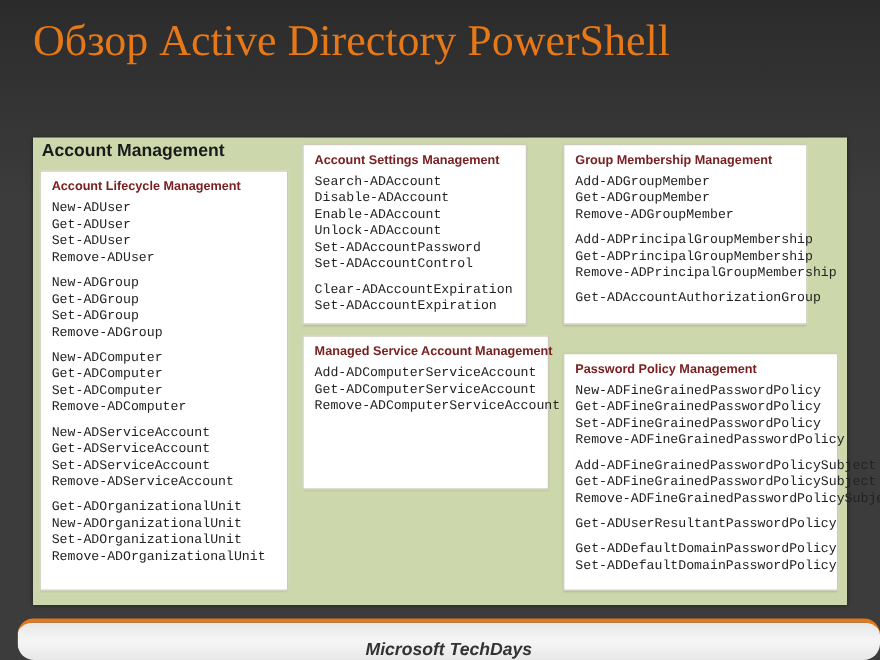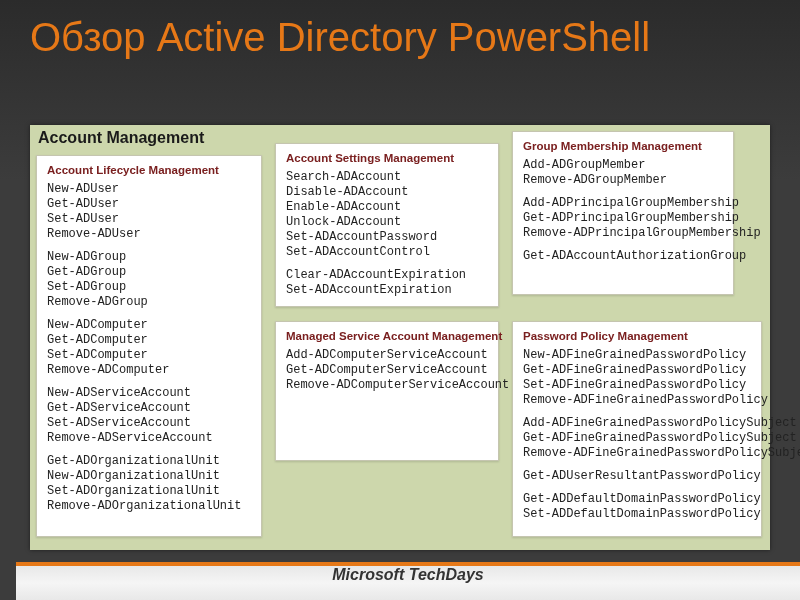"Обзор Active Directory PowerShell" .title { font-family: Liberation Sans, sans-serif -> Liberation Serif, serif }
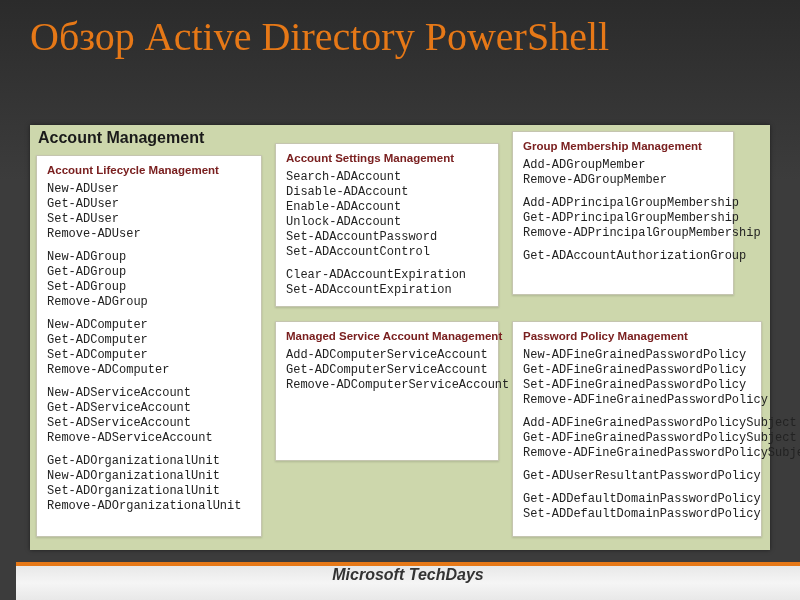"Account Settings Management" .c-settings { top: 18px -> 6px; width: 224px -> 204px }
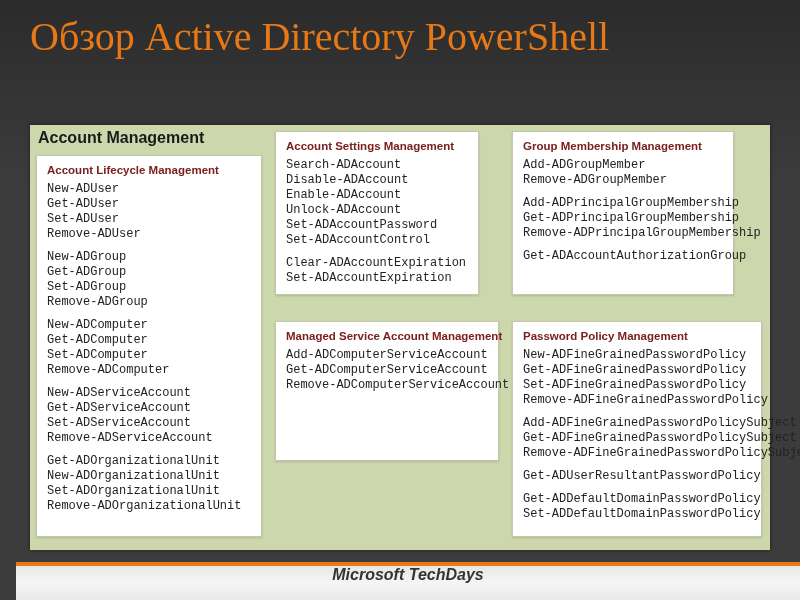"Get-ADGroupMember" div.cmd { html: none -> <div>Get-ADGroupMember</div> }
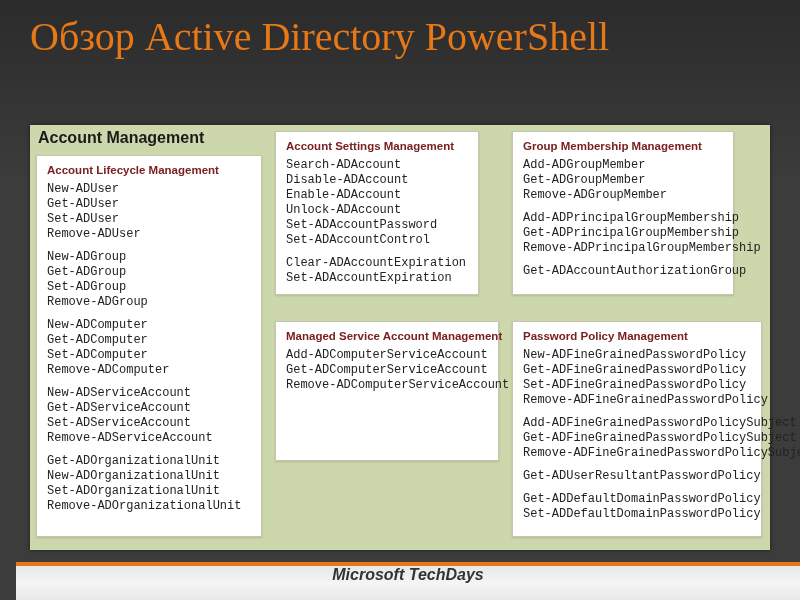"Managed Service Account Management" .c-managed { top: 196px -> 180px }
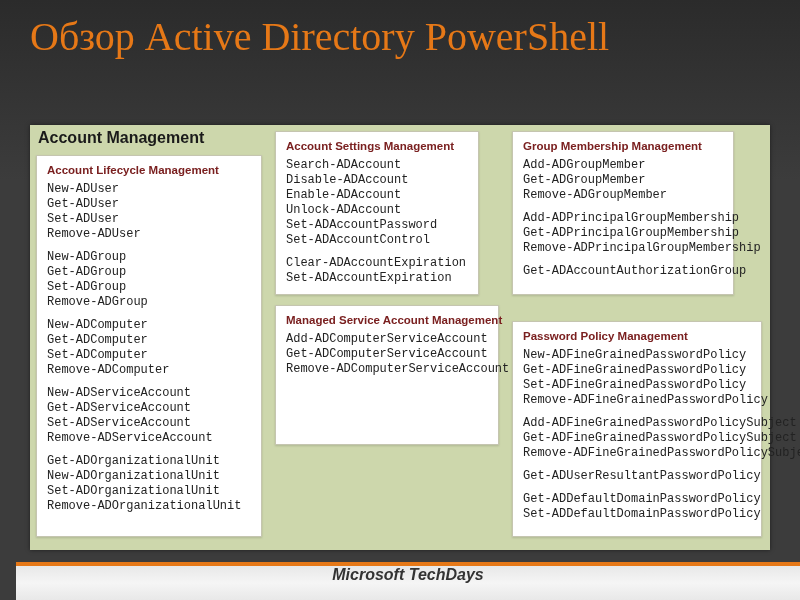"Microsoft TechDays" .footer { align-items: flex-start -> flex-end; border-radius: none -> 15px }
